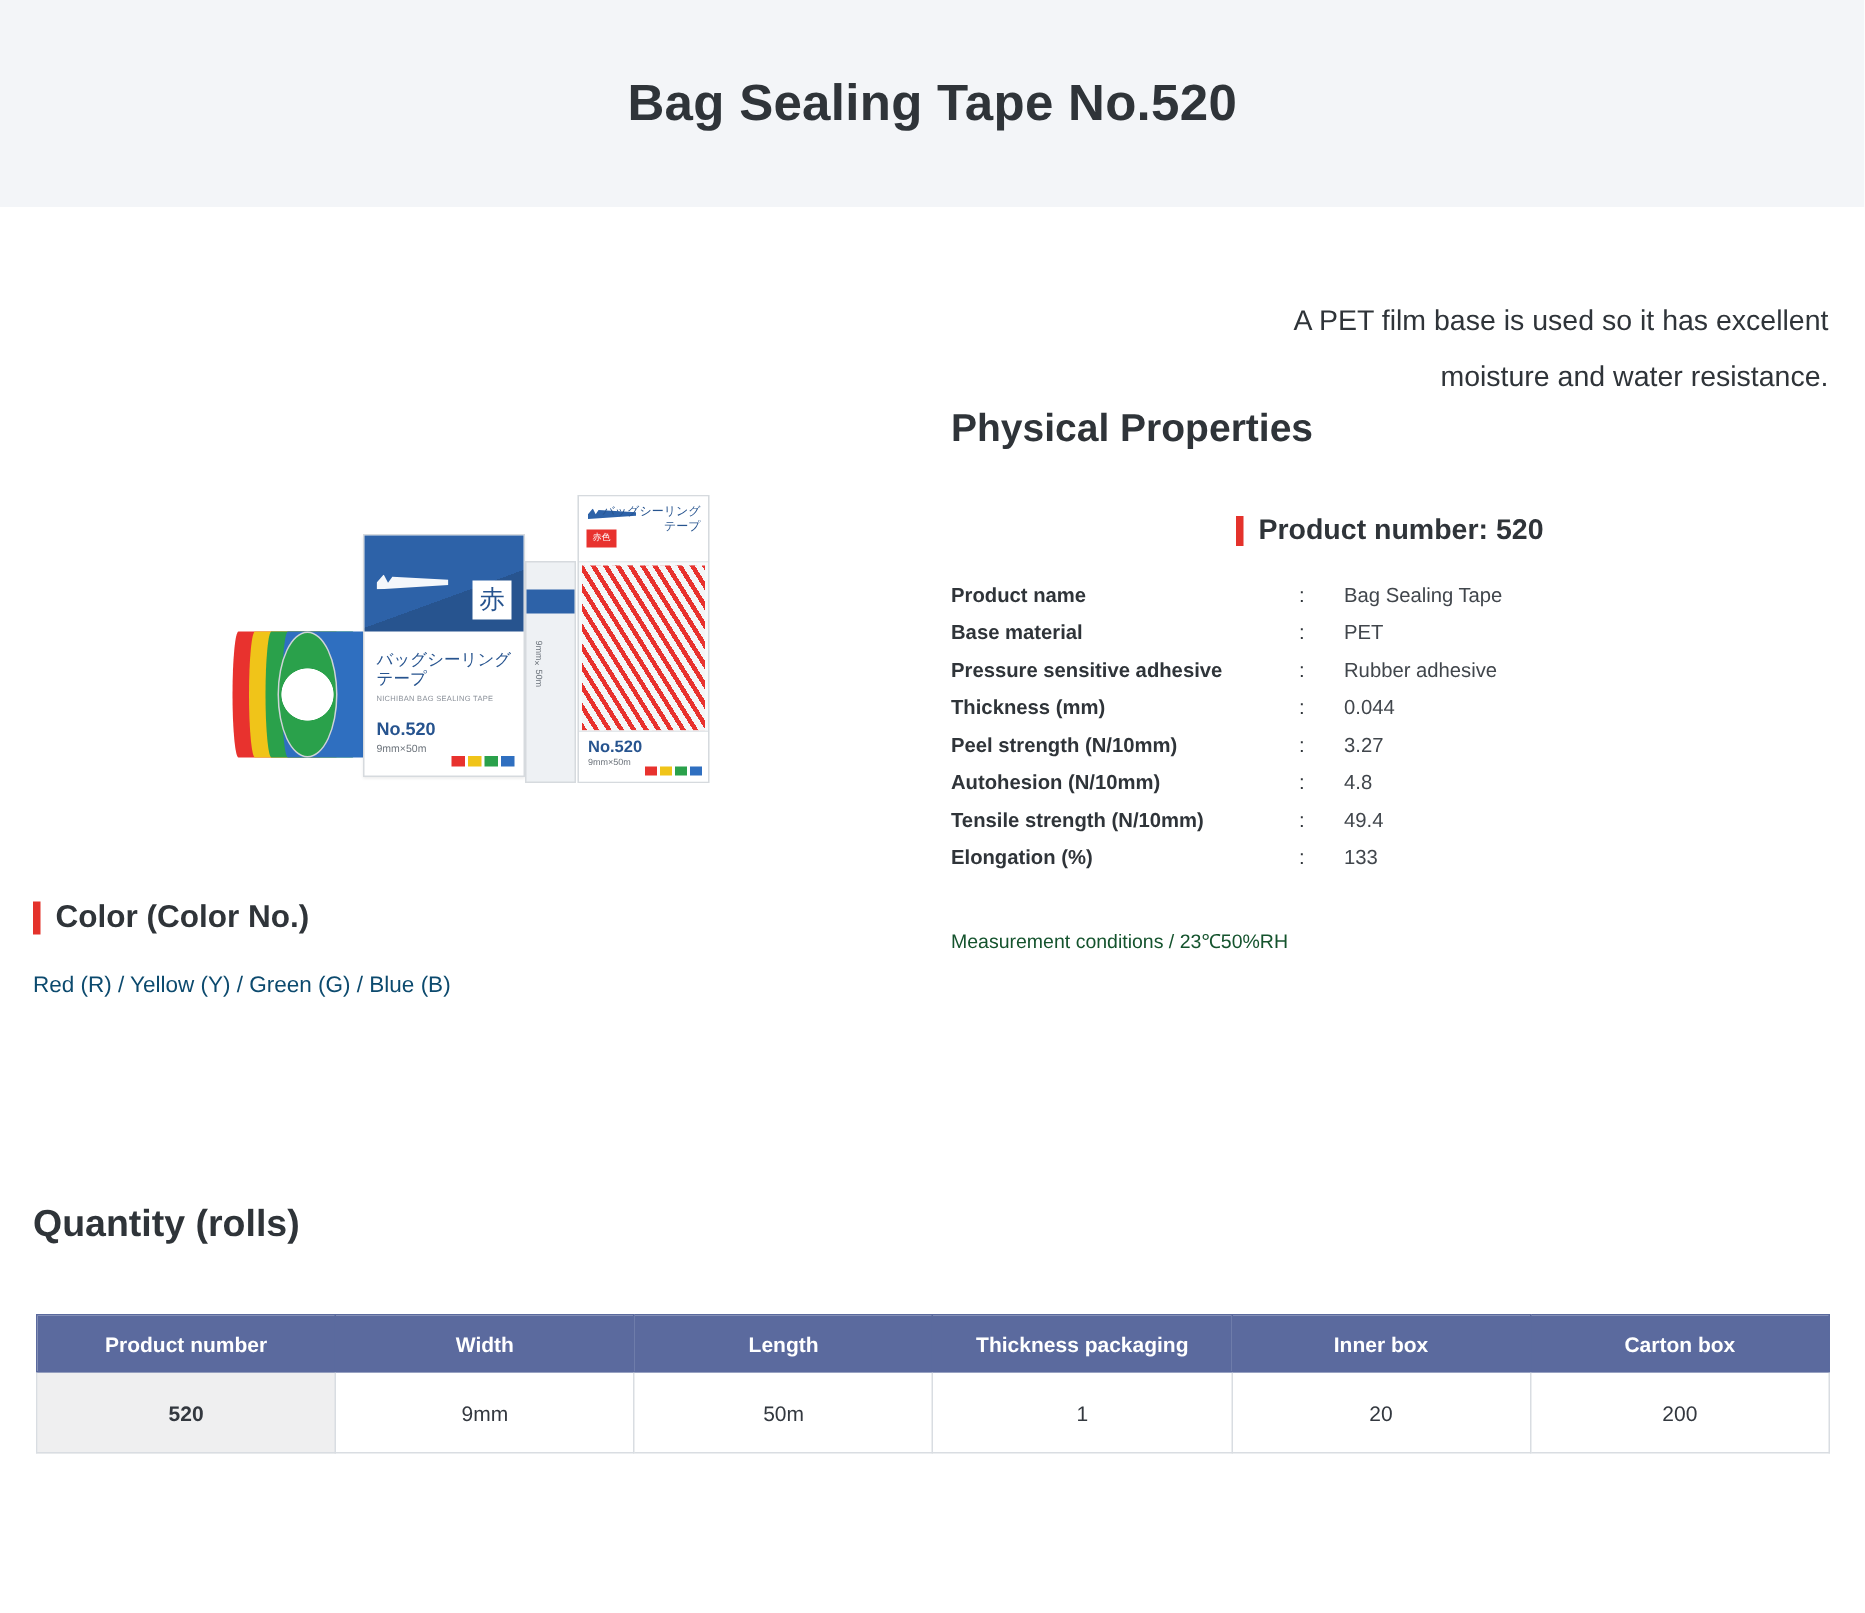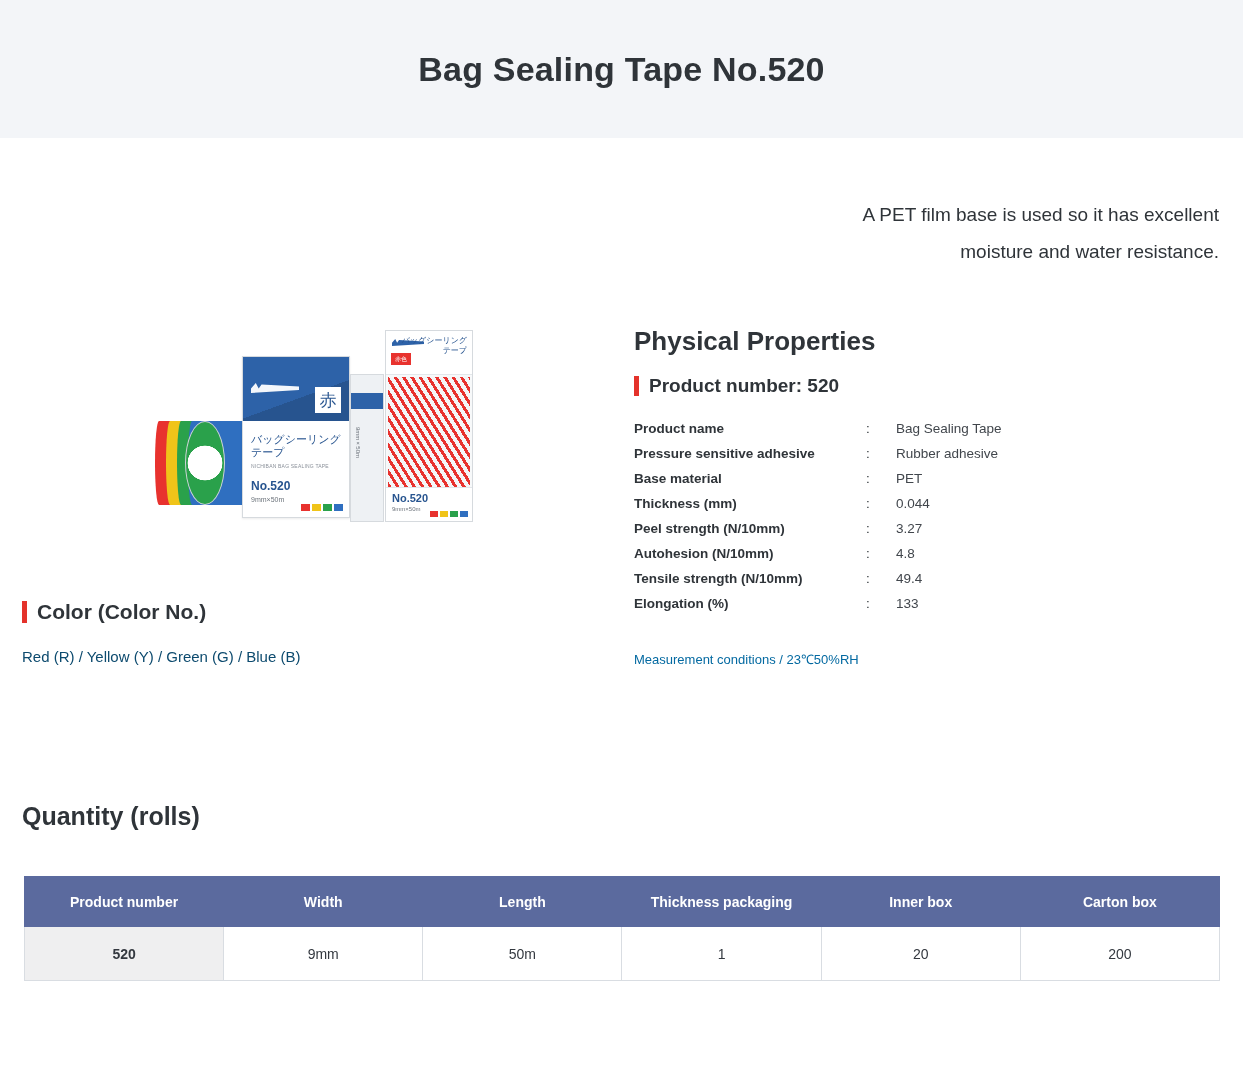"Physical Properties" .phys-title { margin-top: 56px -> none }
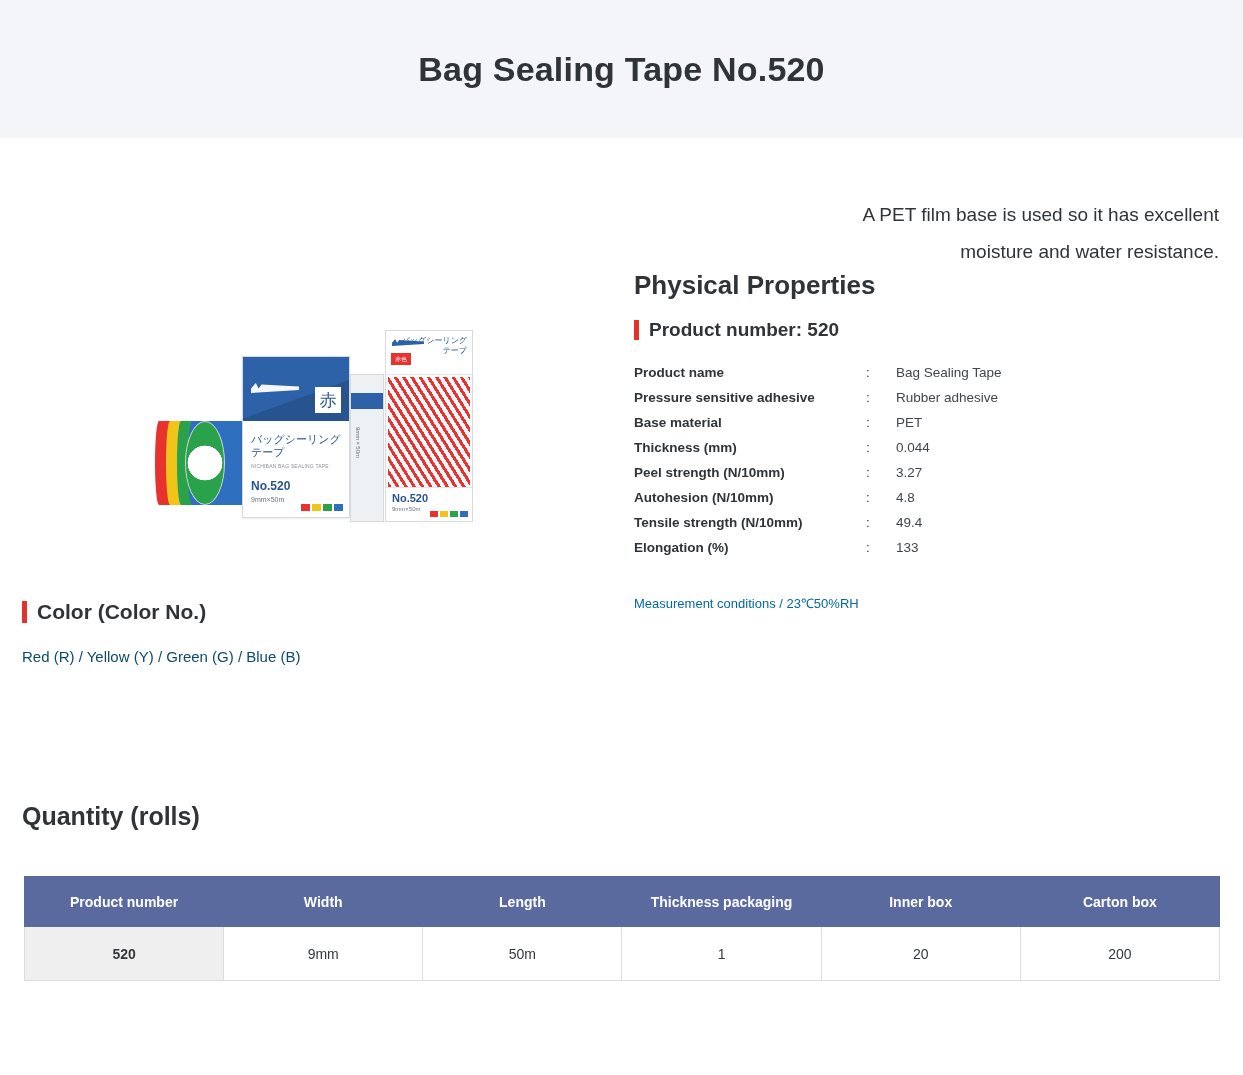"Product number: 520" .prodnum { justify-content: none -> center; margin-top: 18px -> 42px }
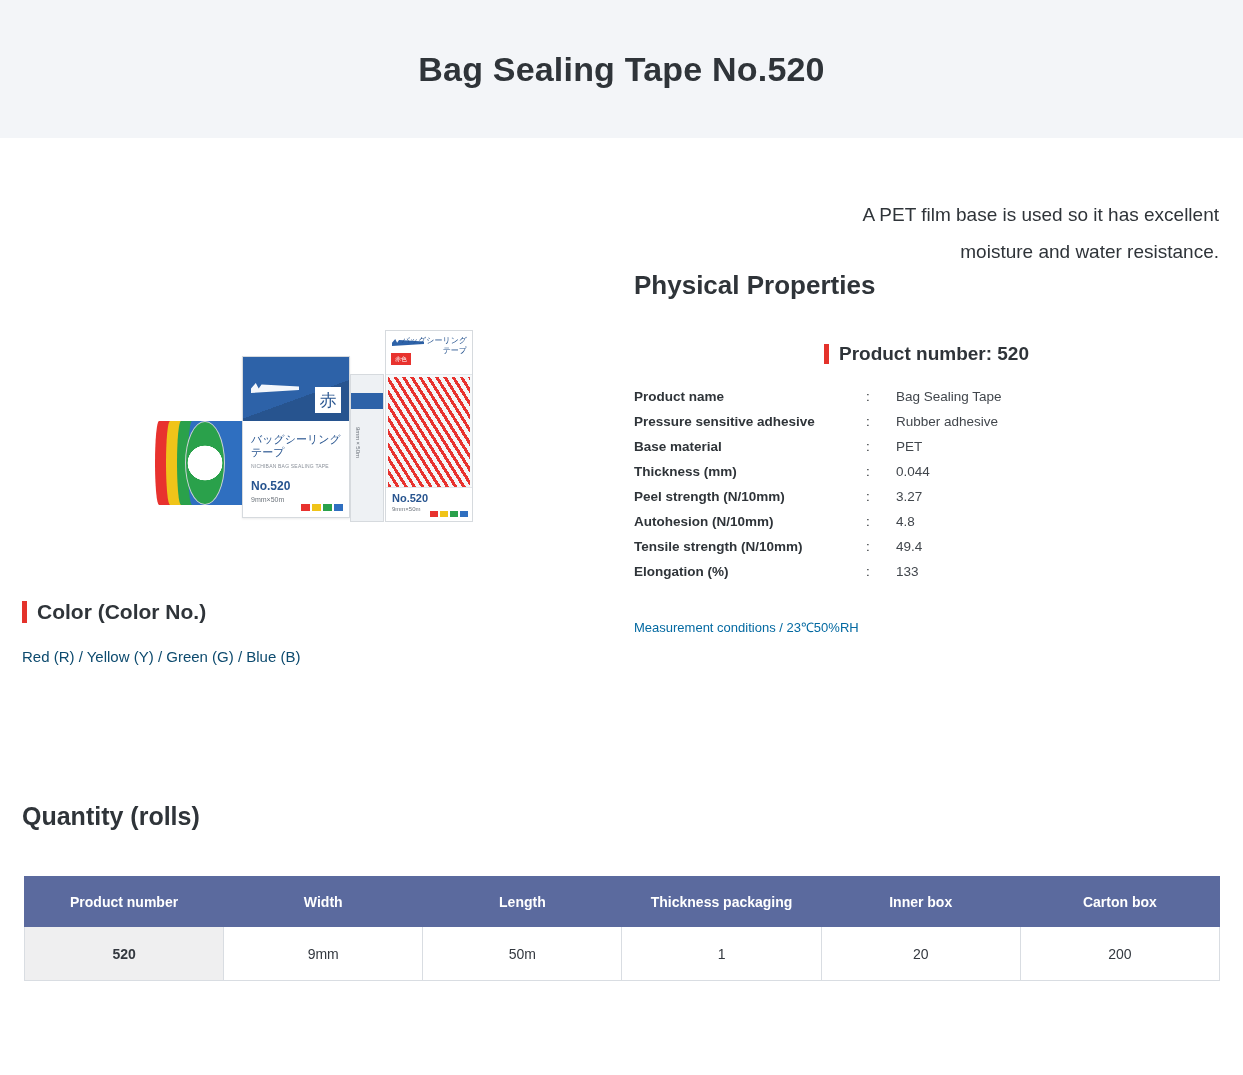"Pressure sensitive adhesive" tr { order: before "Base material" -> after "Base material" }
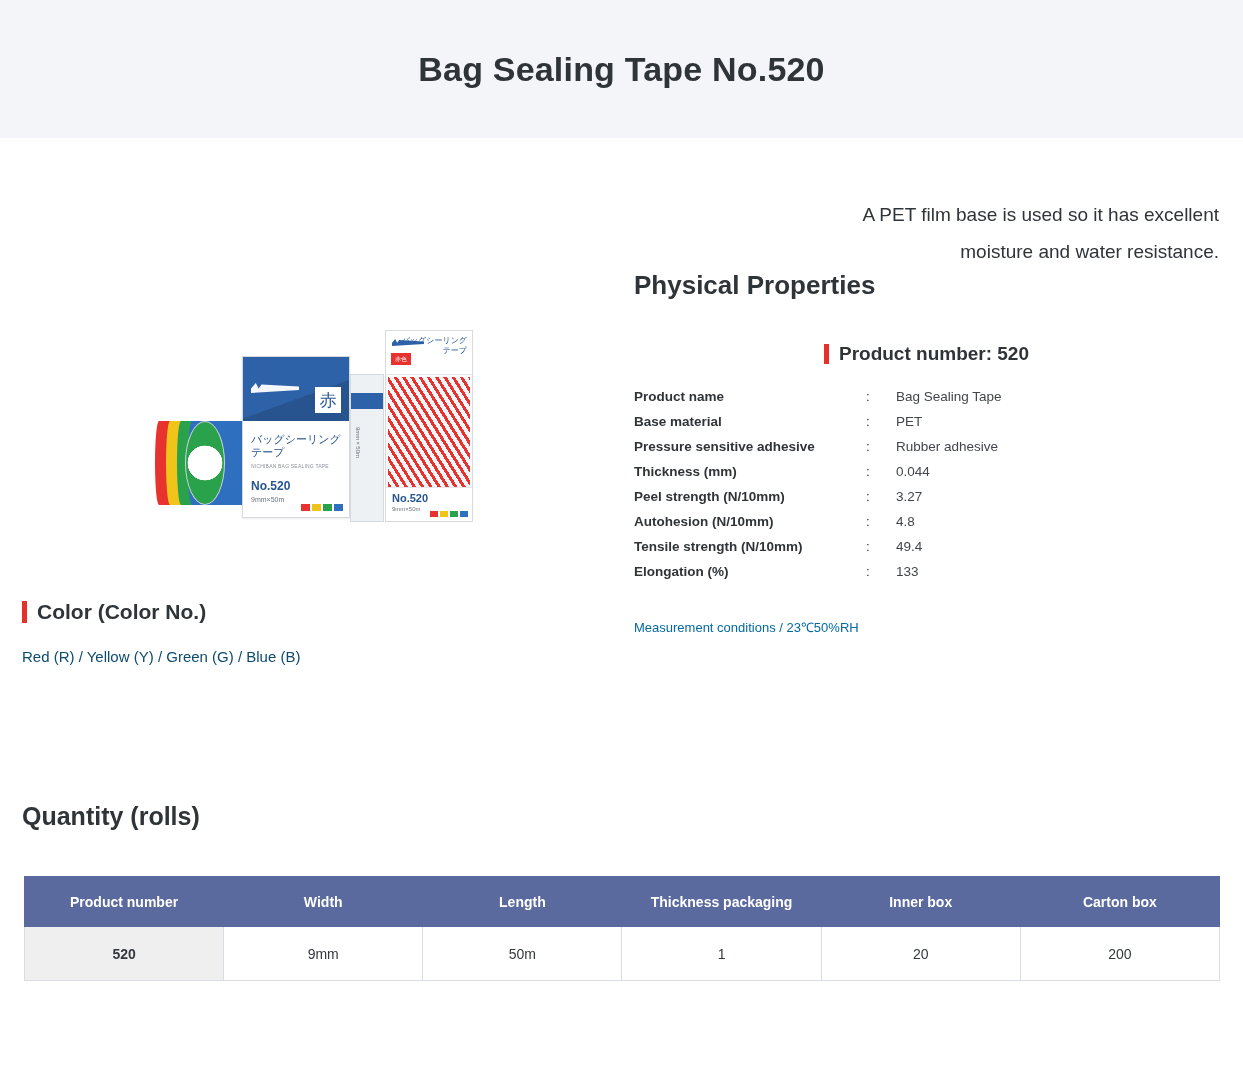"Measurement conditions / 23℃50%RH" .measure { color: #0369a1 -> #14532d }
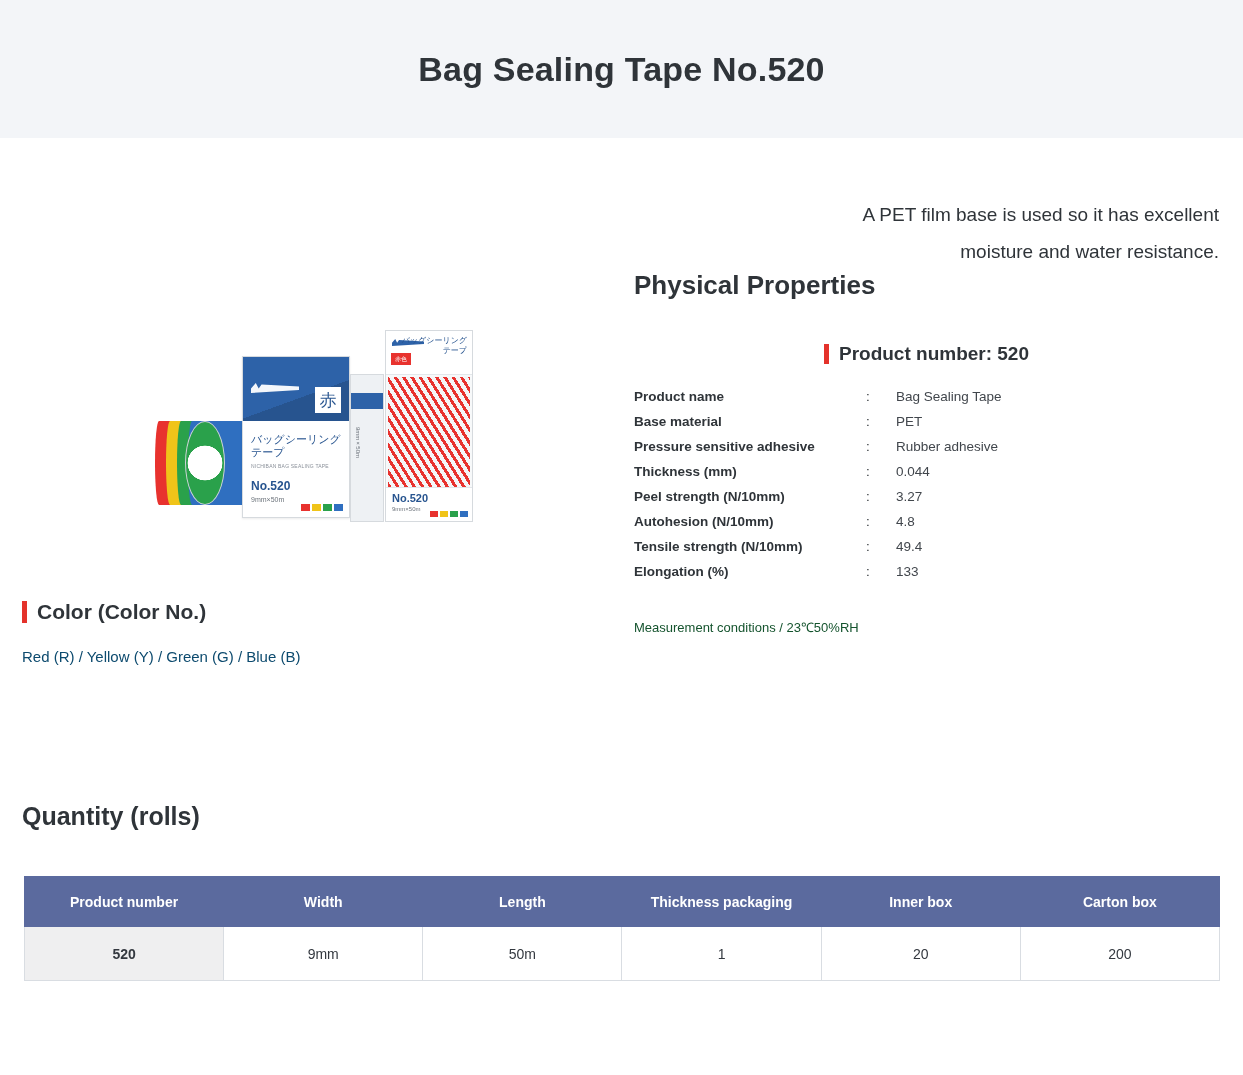"Product number" table.qty th { height: 50px -> 38px }
